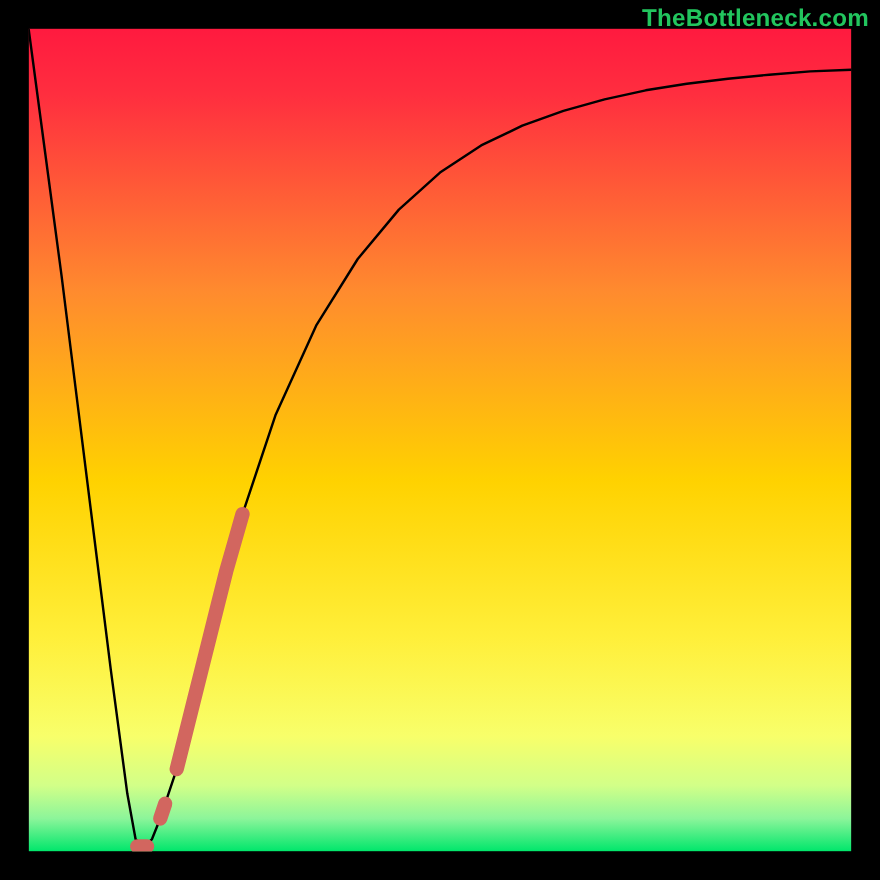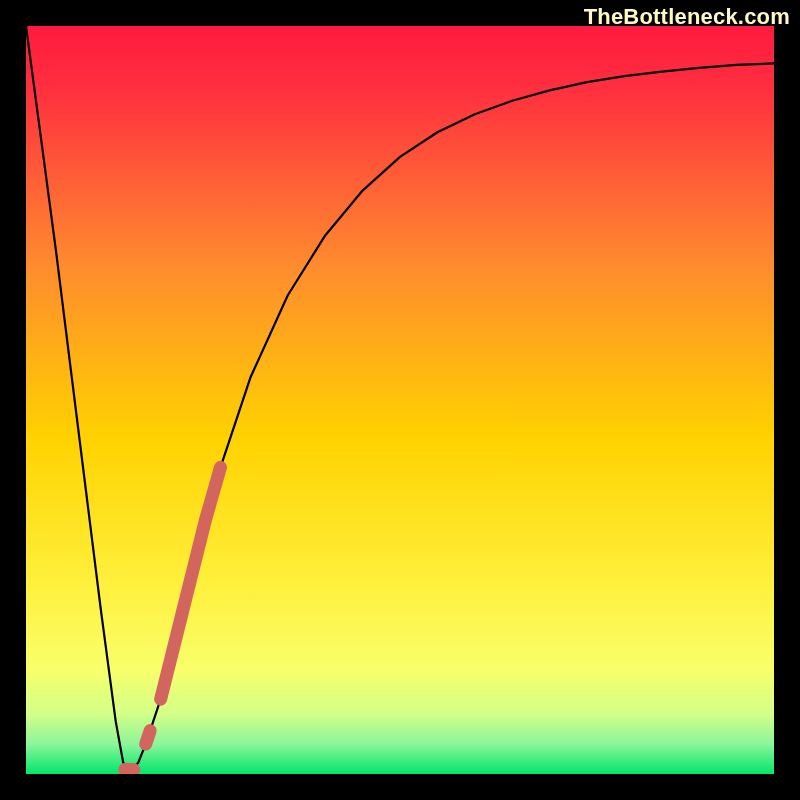"TheBottleneck.com" .watermark { color: #fef9c3 -> #22c55e }
